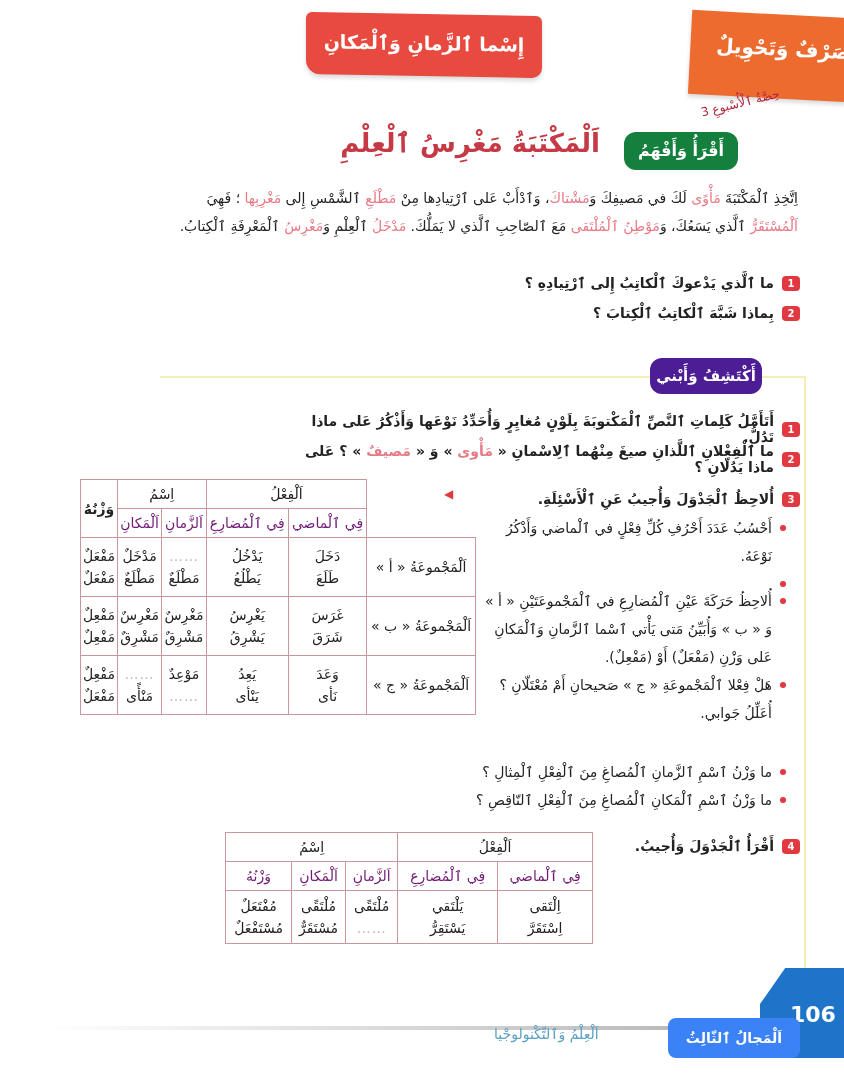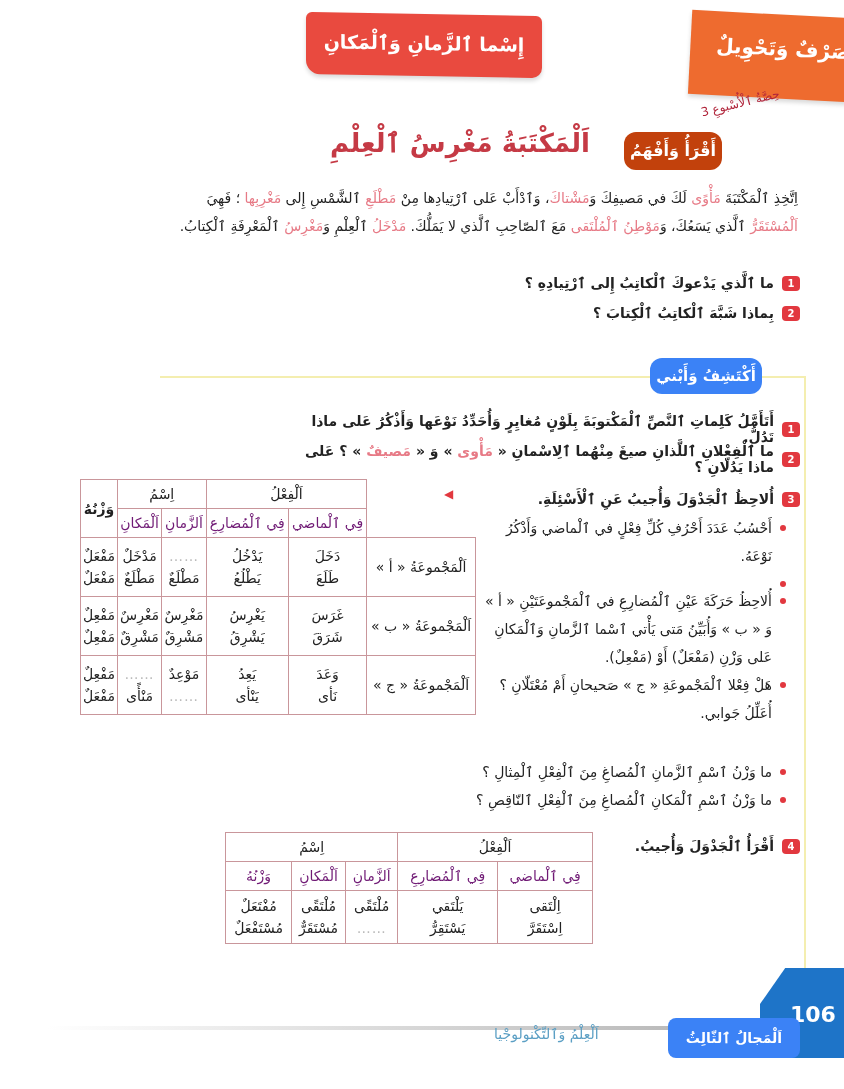"اَلْمَكْتَبَةُ مَغْرِسُ ٱلْعِلْمِ" #main-title { text-align: center -> right }
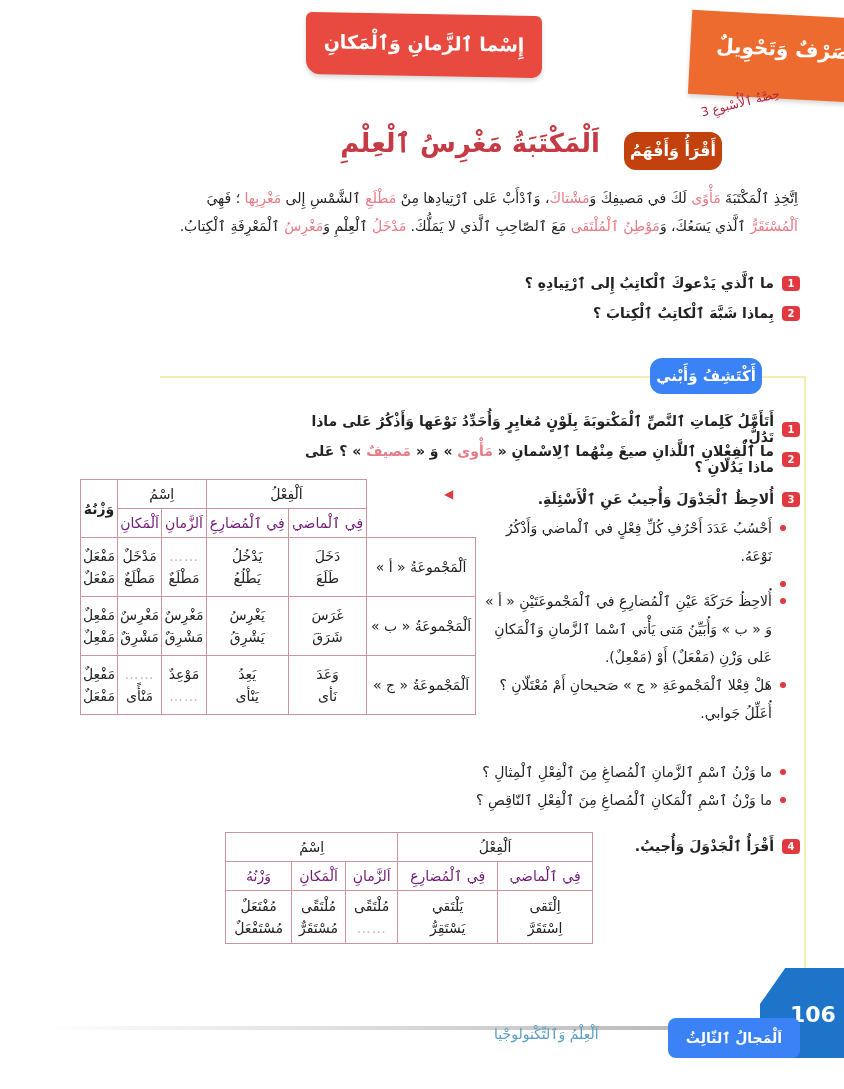"أَقْرَأُ وَأَفْهَمُ" #read-badge { background: #c2410c -> #15803d; width: 98px -> 114px }
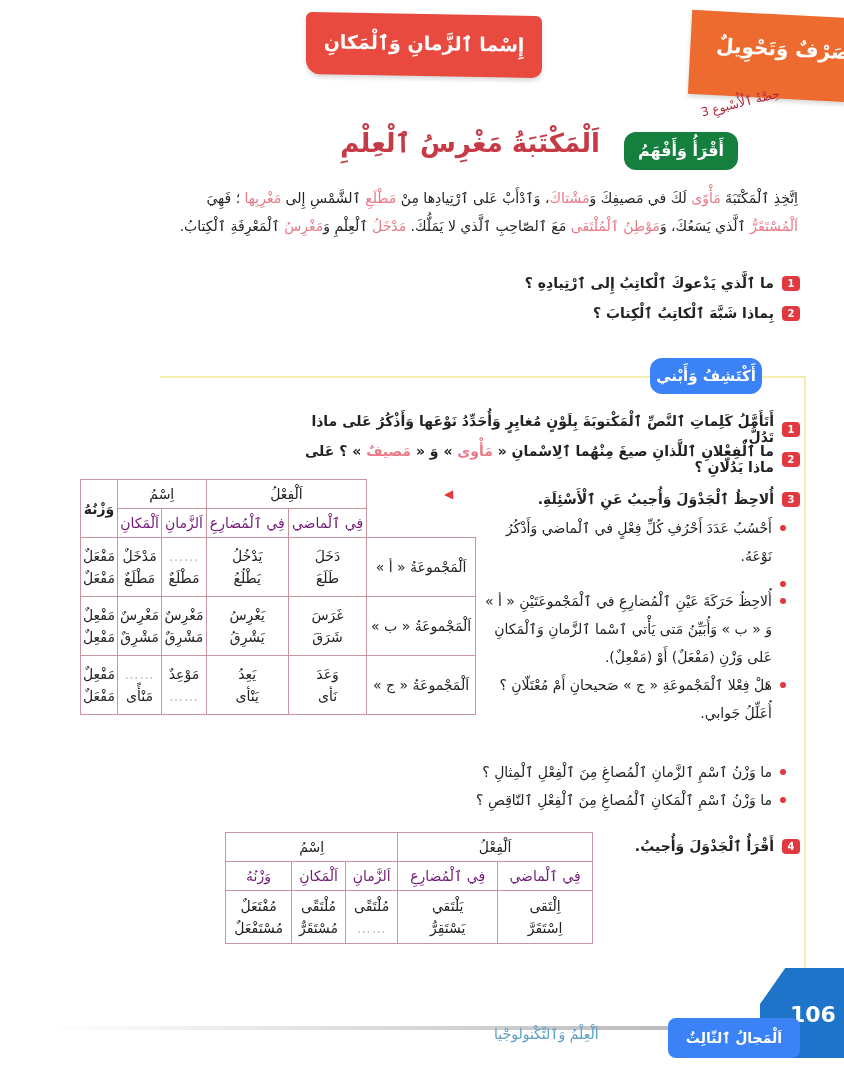"أَكْتَشِفُ وَأَبْني" #discover-badge { background: #3b82f6 -> #4c1d95 }
